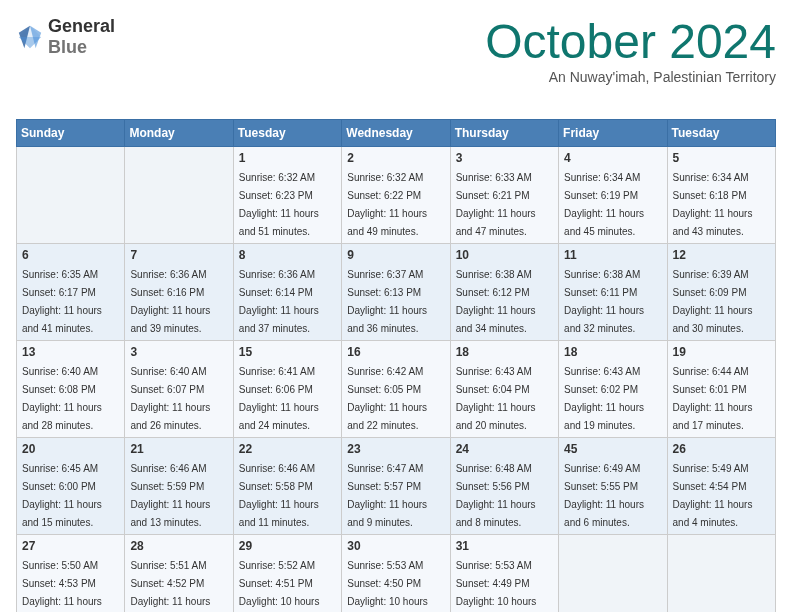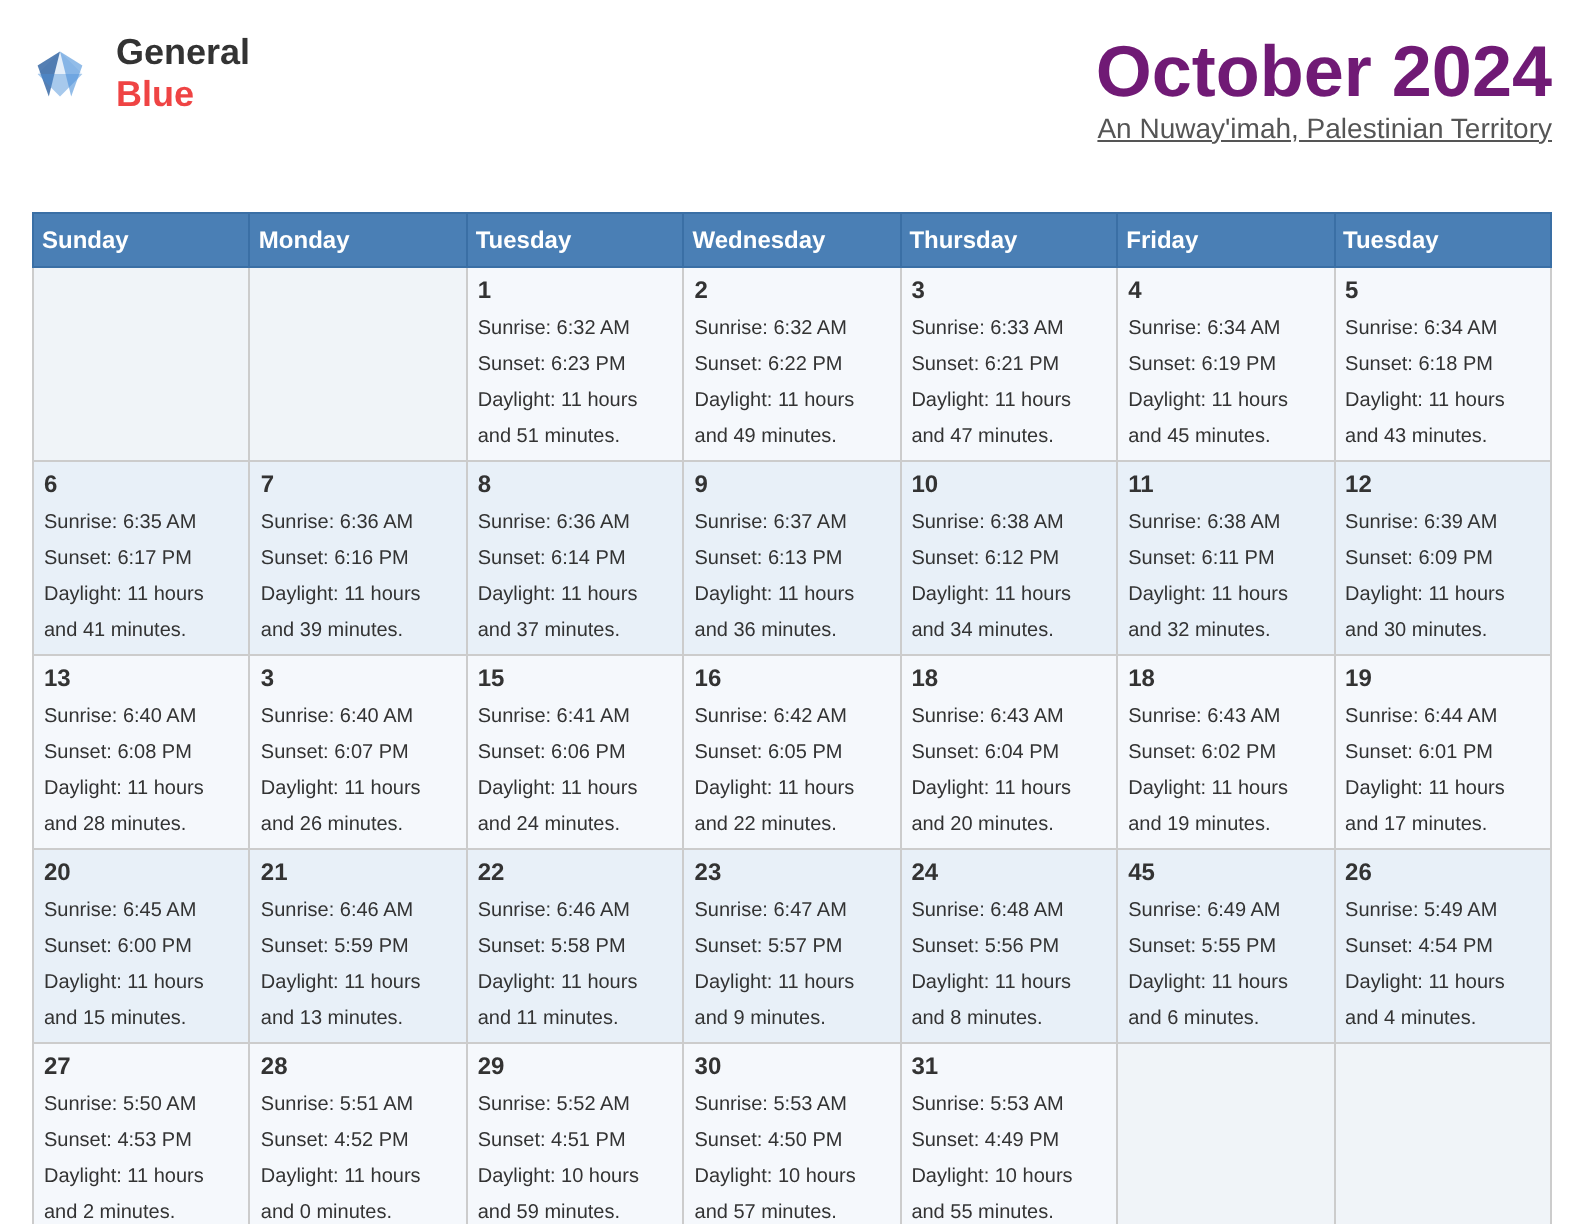"General" .logo { gap: 14px -> 4px }
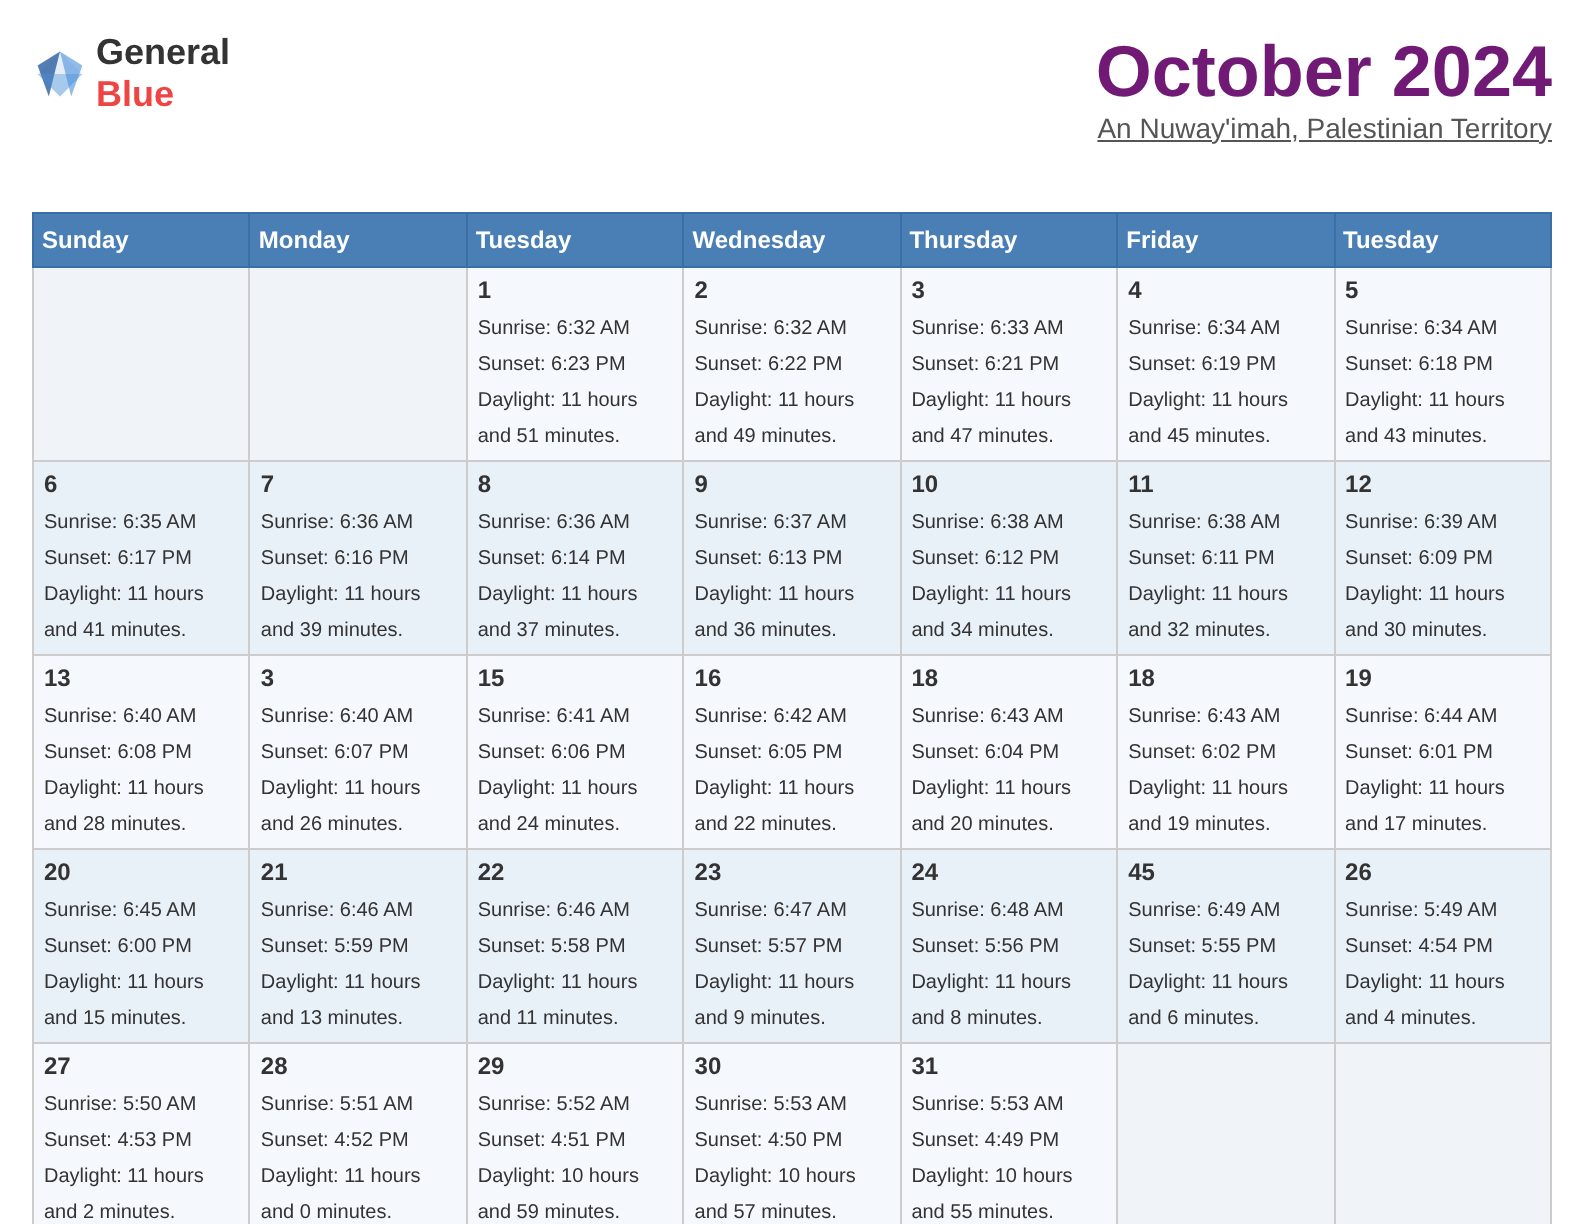"Blue" span { color: #ef4444 -> #737373 }
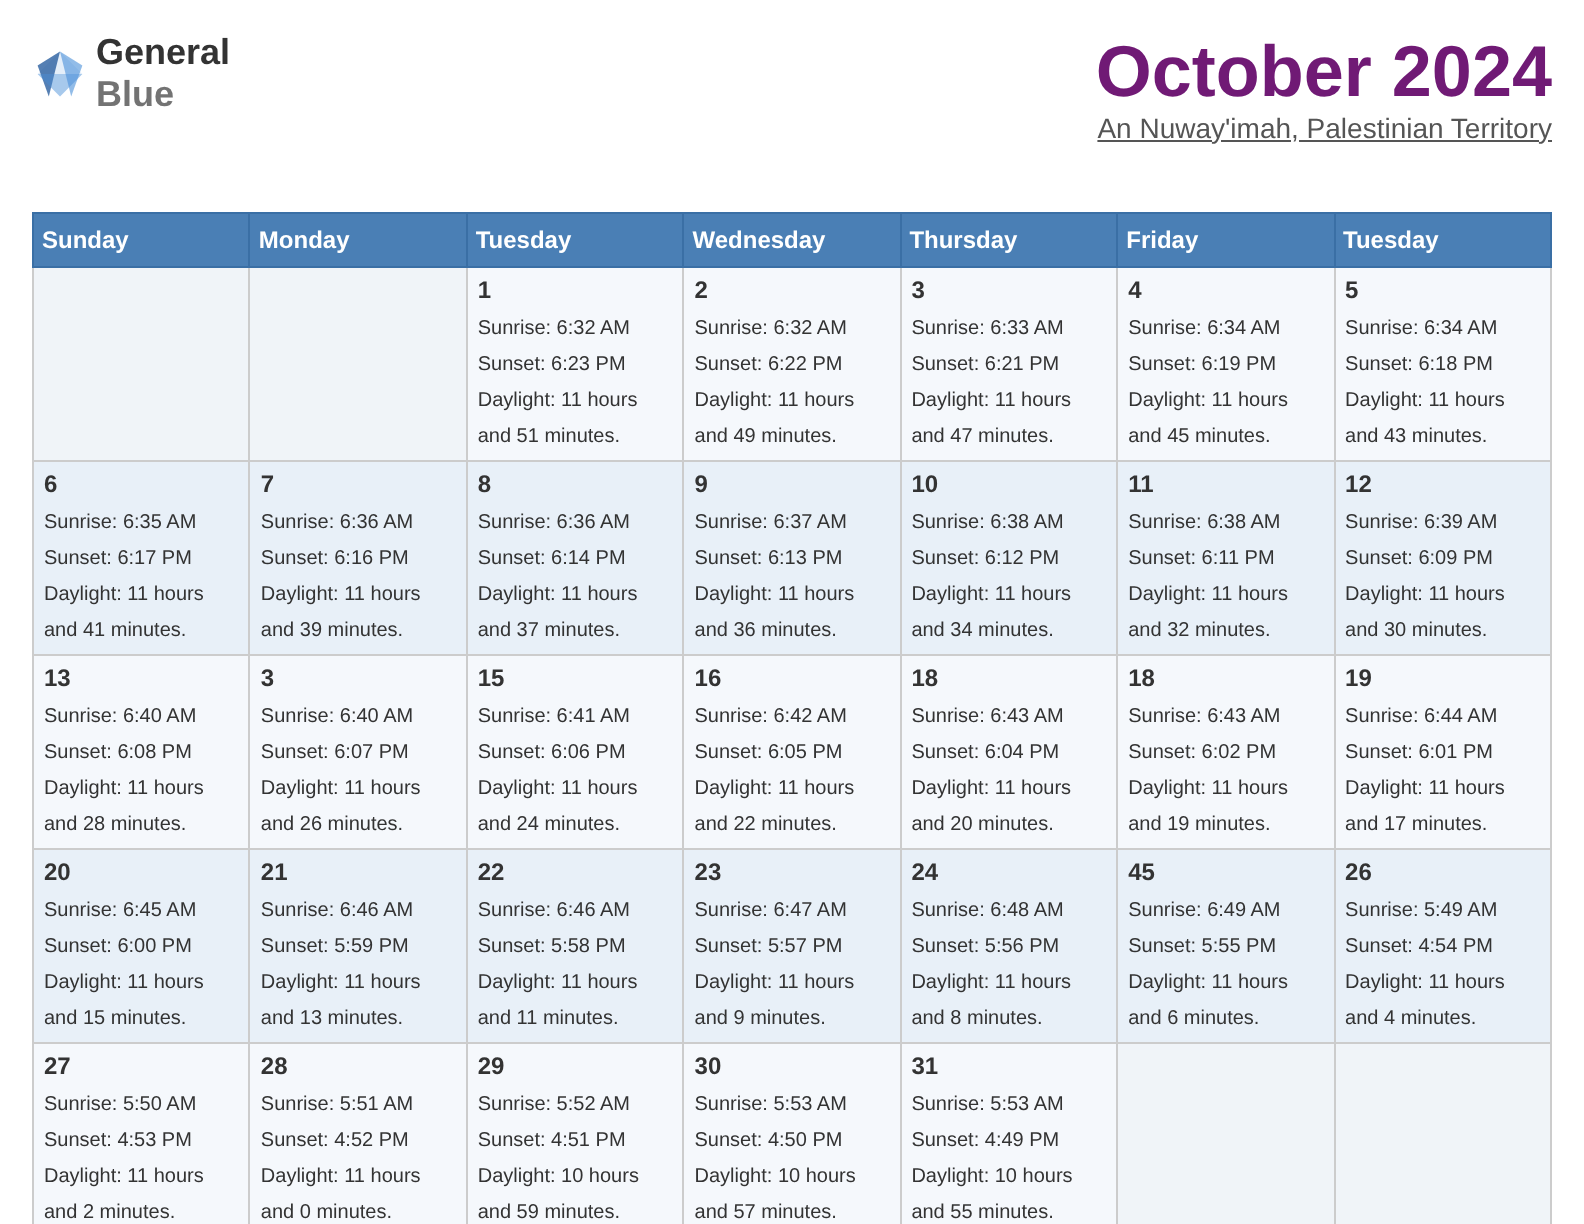"October 2024" .month-title { color: #701a75 -> #0f766e; font-size: 36px -> 48px; font-weight: 700 -> 400 }
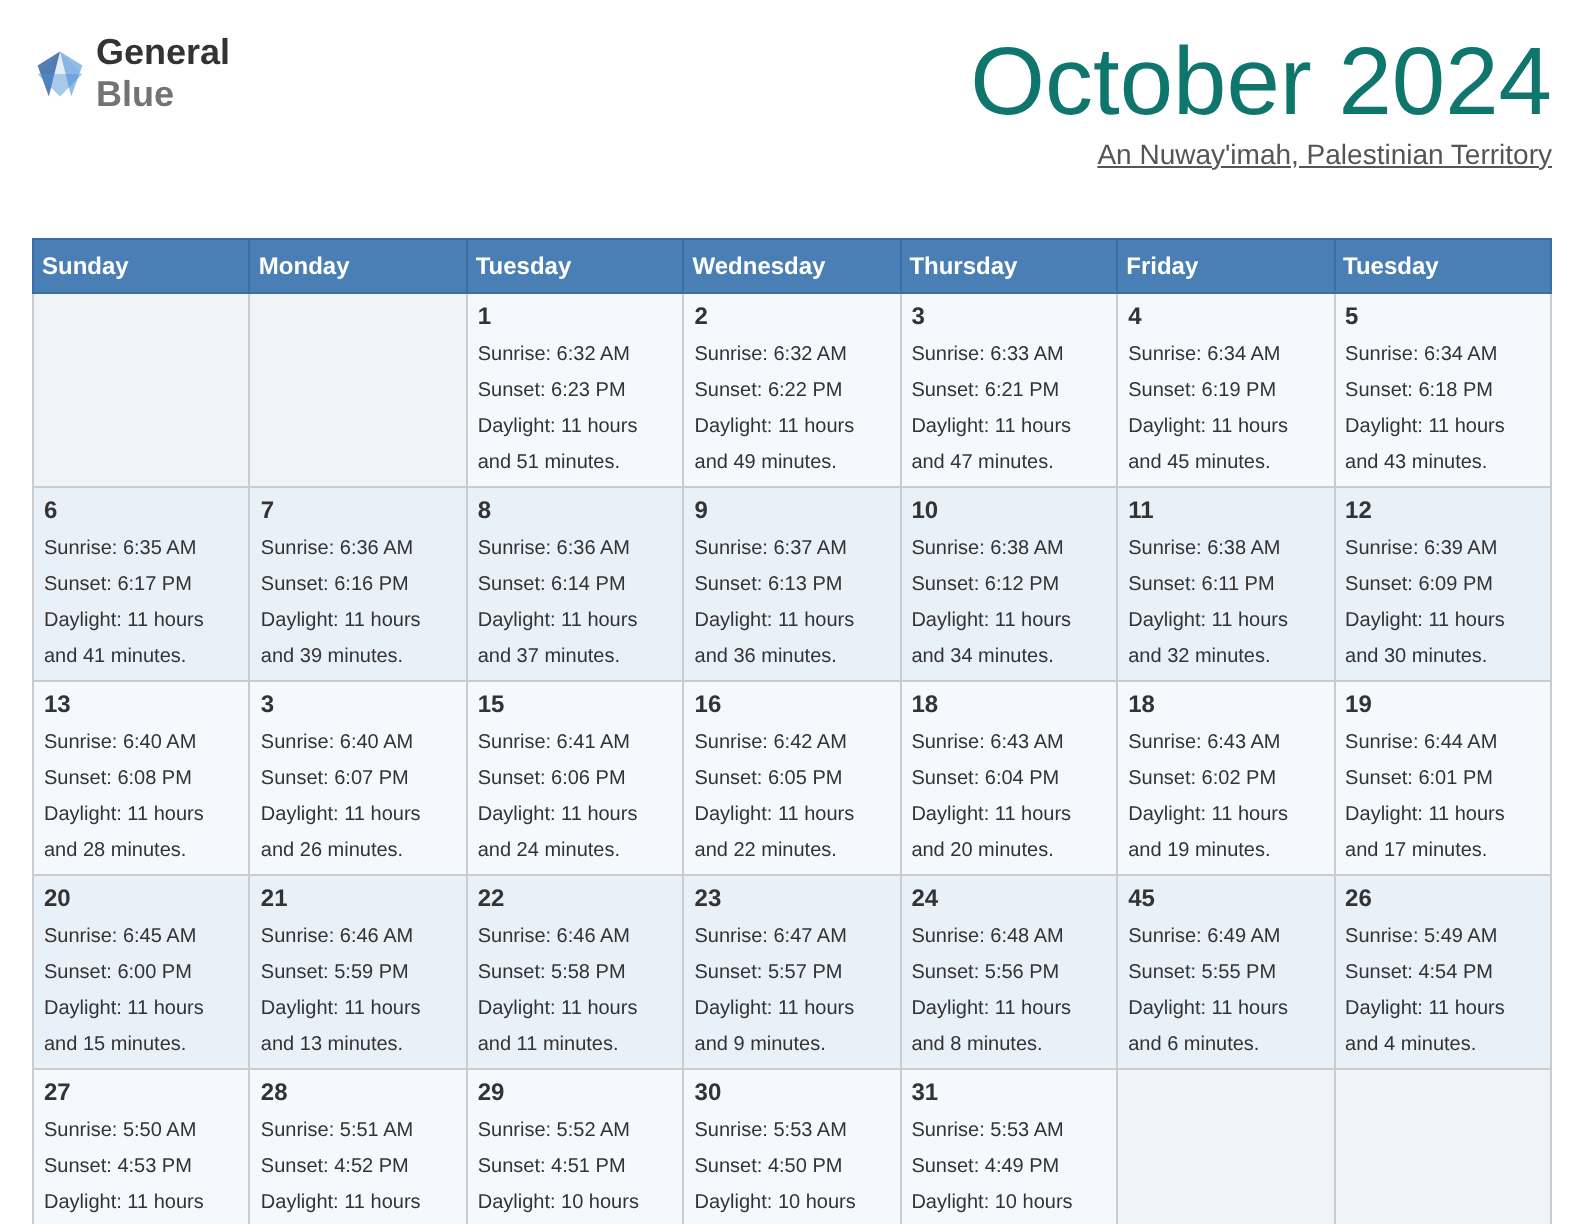"An Nuway'imah, Palestinian Territory" .location { text-decoration: underline -> none }
